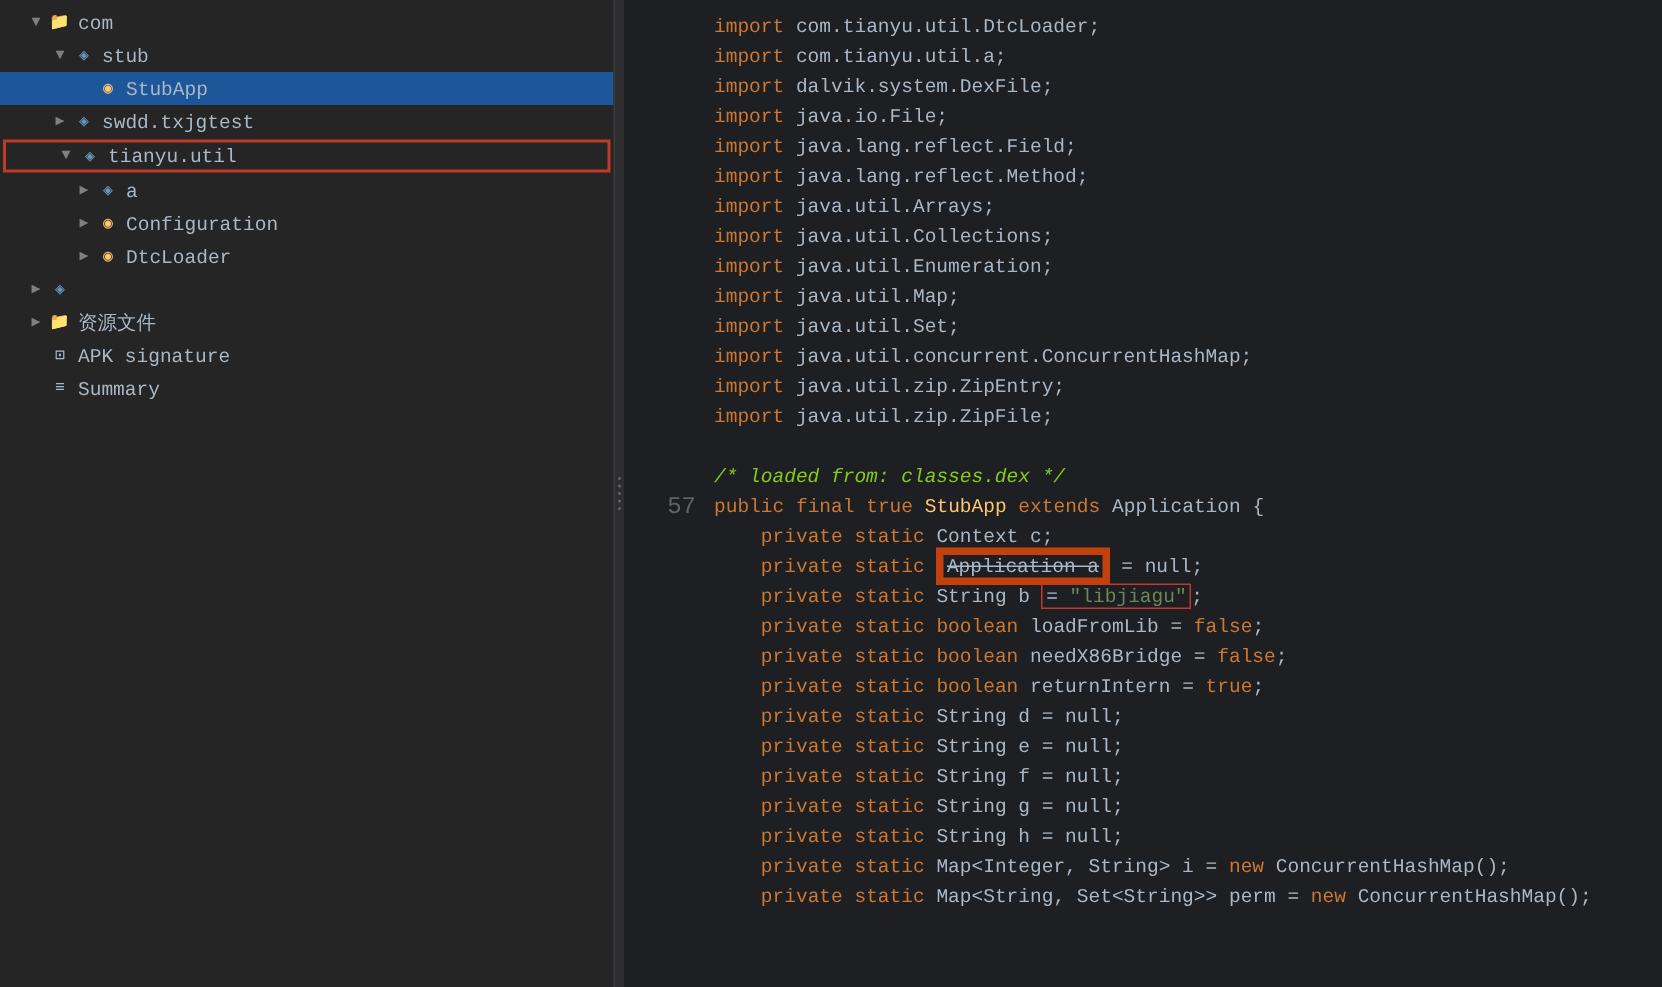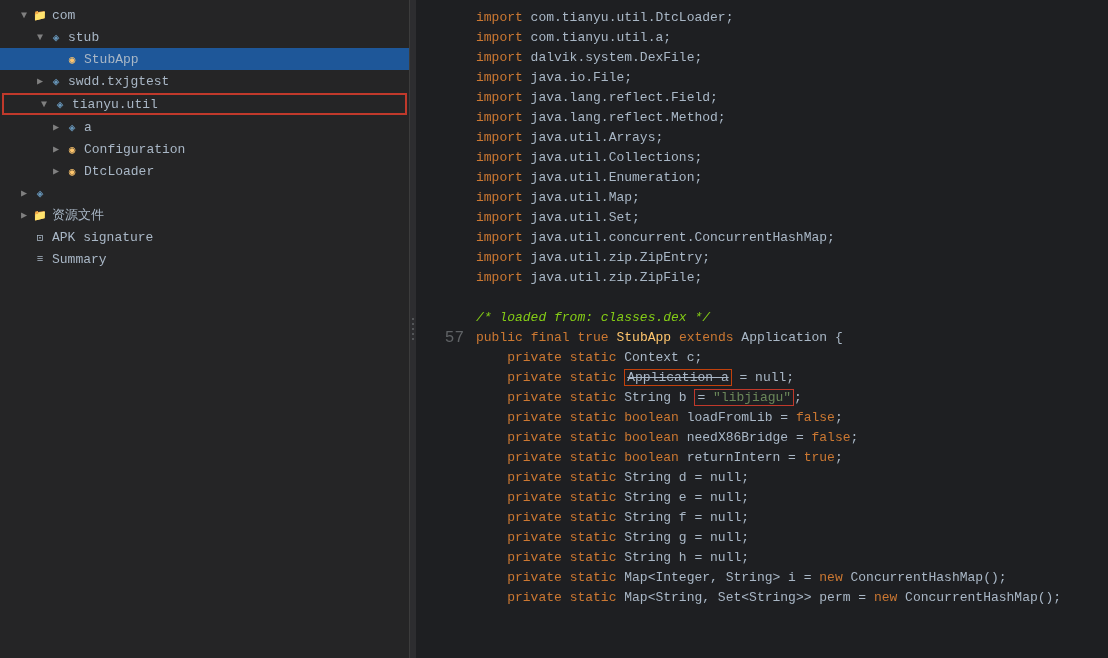"Application a" span { border: 1px solid #c2410c -> 5px solid #c2410c }
